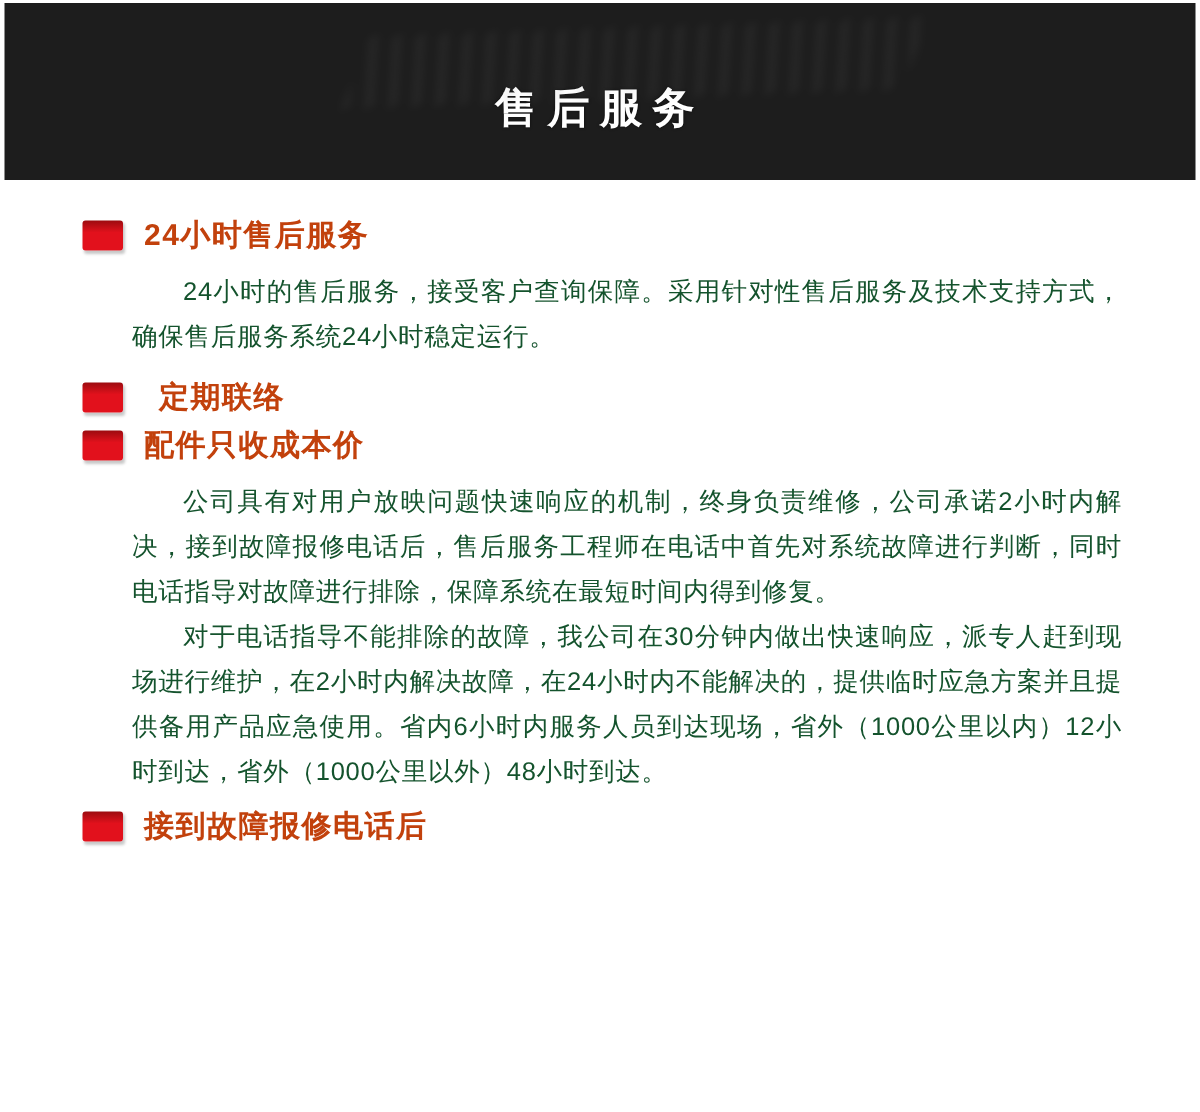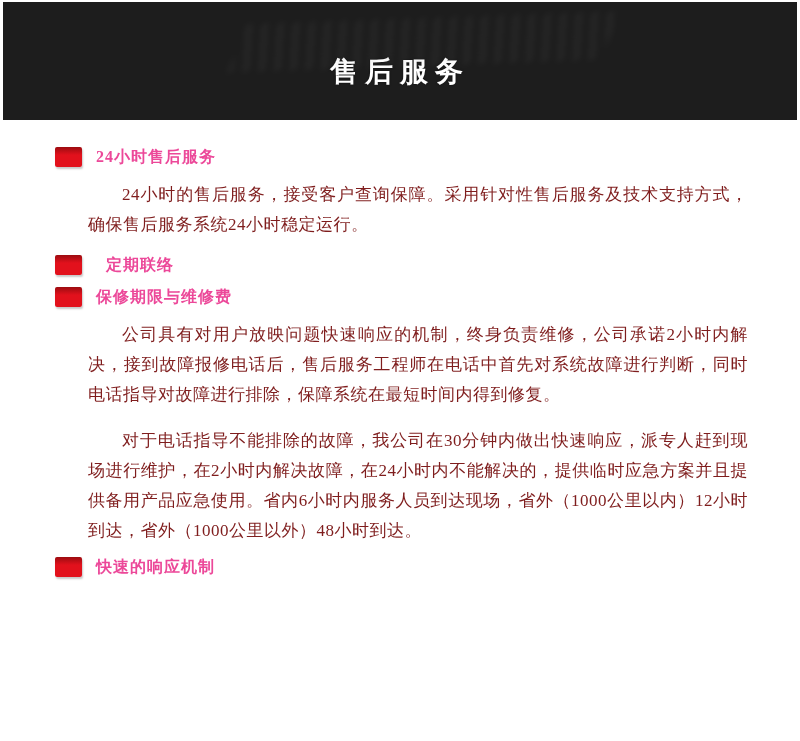"售后服务" .page { font-family: Liberation Serif, serif -> none }
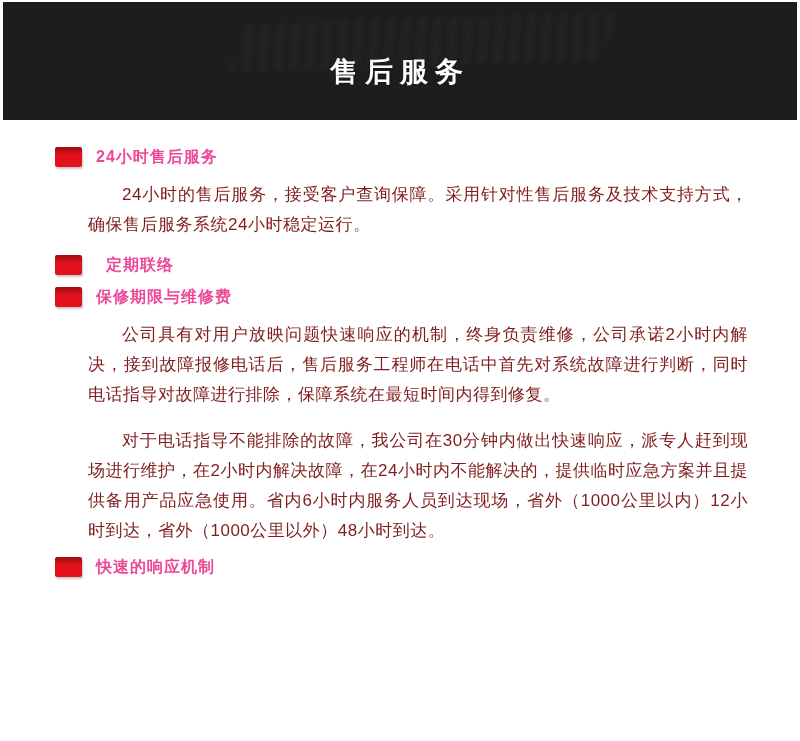"24小时售后服务" .sec-head .head-text { color: #ec4899 -> #c2410c; font-size: 16px -> 20px }
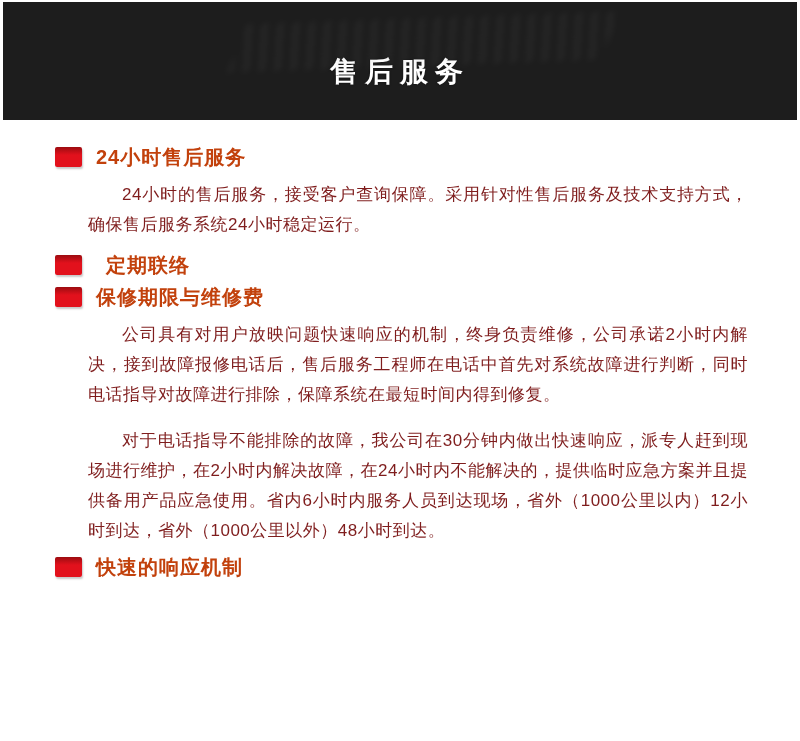"24小时的售后服务，接受客户查询保障。采用针对性售后服务及技术支持方式，确保售后" .para { color: #7f1d1d -> #14532d }
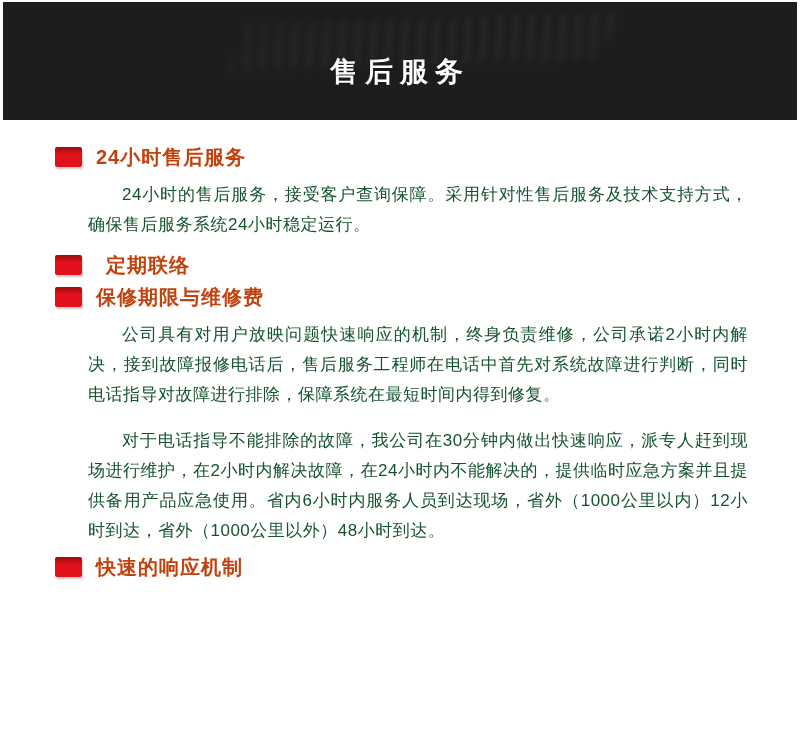"保修期限与维修费" span.head-text { text: 保修期限与维修费 -> 配件只收成本价 }
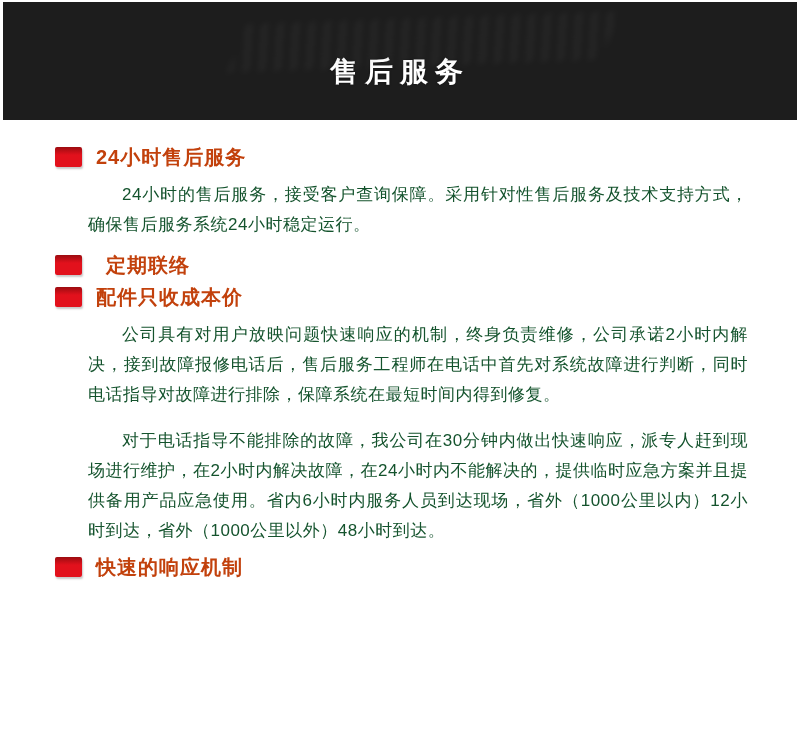"对于电话指导不能排除的故障，我公司在30分钟内做出快速响应，派专人赶到现场进行维" .para.cont { margin-top: 16px -> 0 }
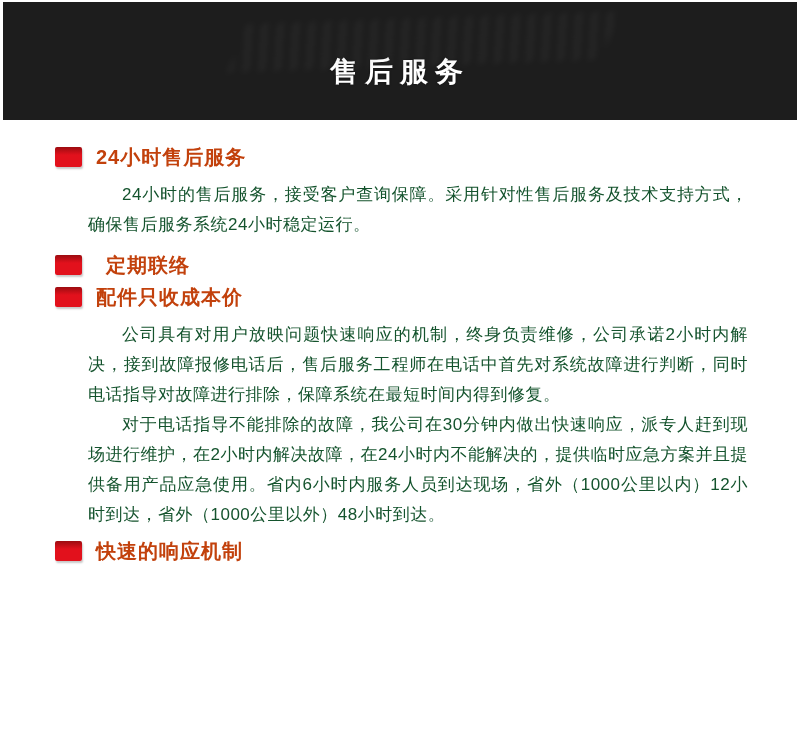"快速的响应机制" span.head-text { text: 快速的响应机制 -> 接到故障报修电话后 }
